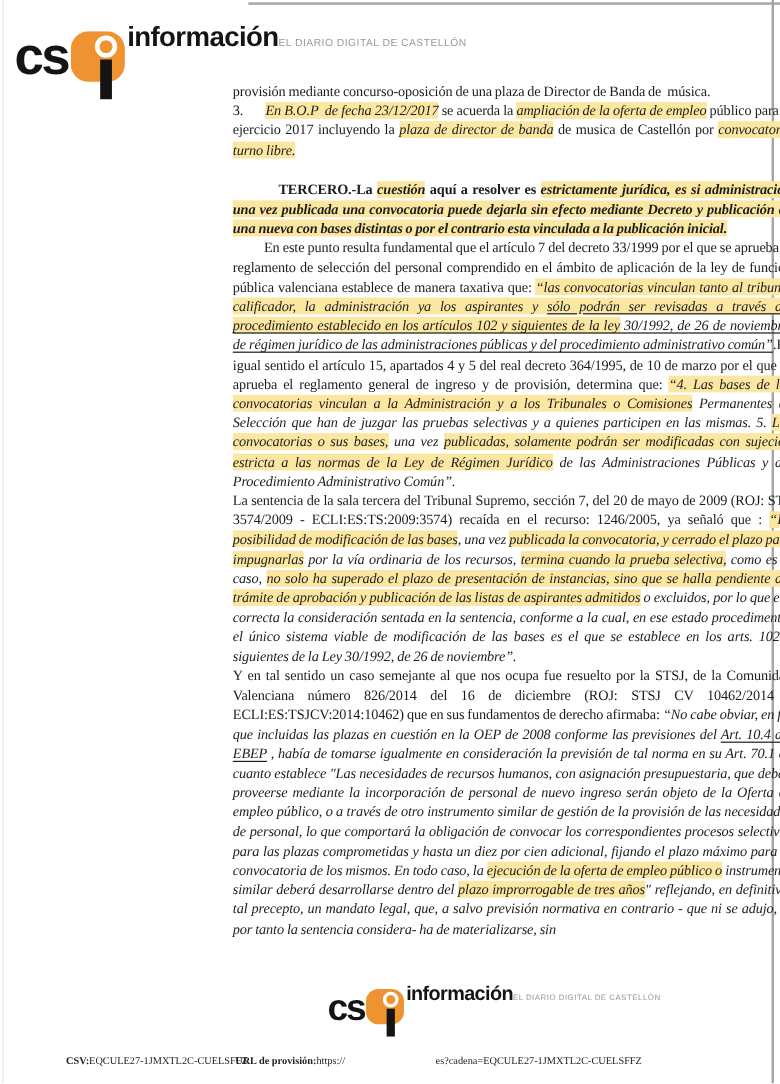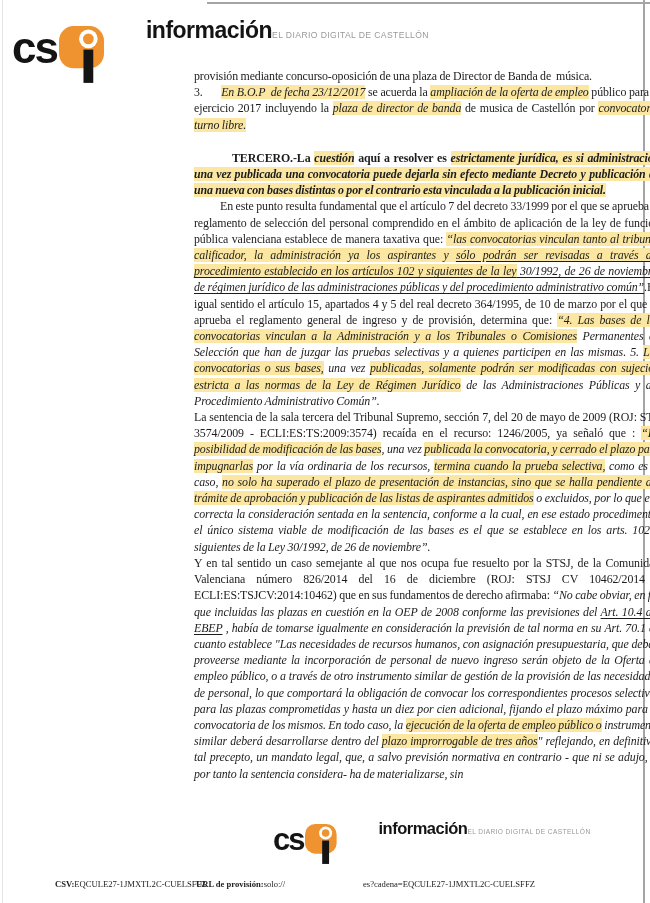"información" .logo-name { margin-left: 40px -> none }
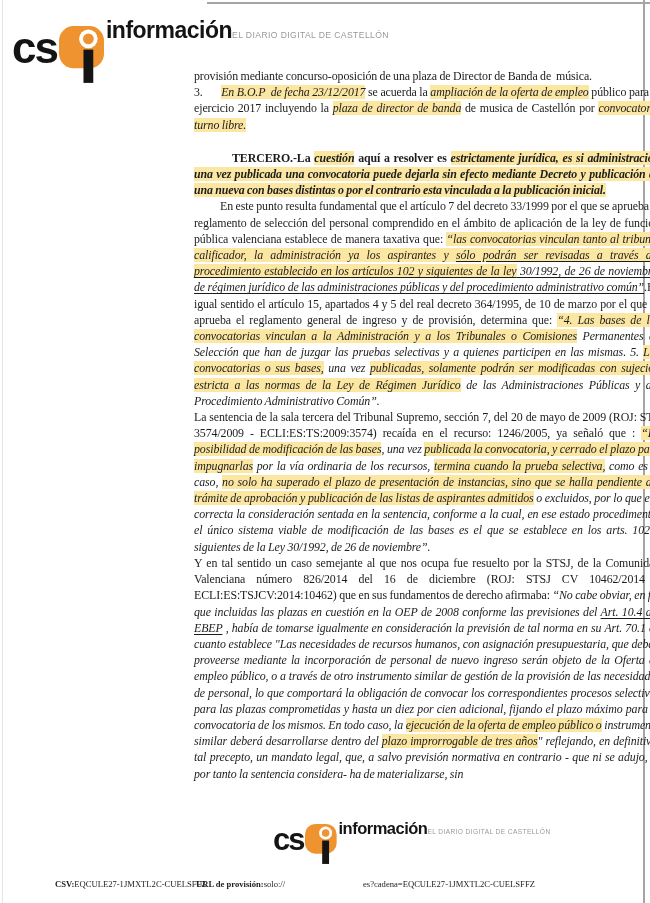"solo://" span.f-val { text: solo:// -> https:// }
